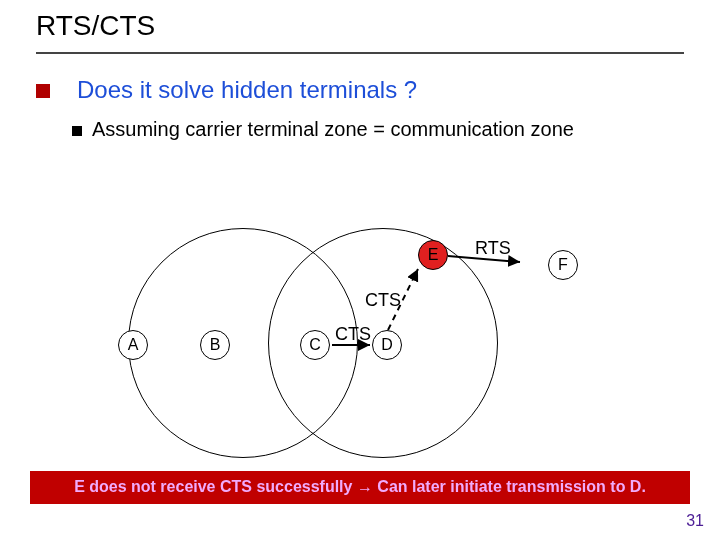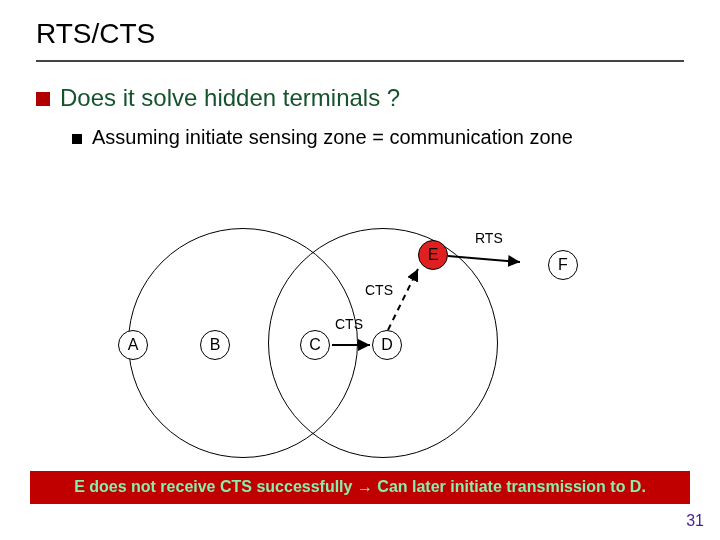"RTS/CTS" .slide-title { padding: 18px 0 6px 36px -> 10px 0 6px 36px }
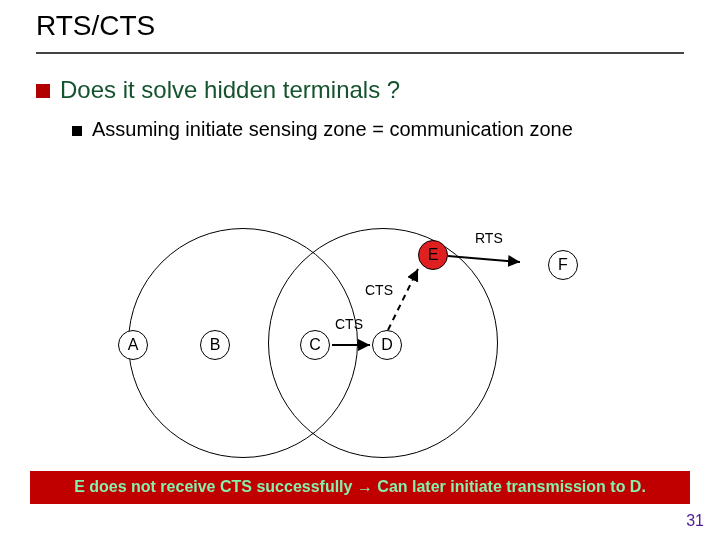"Does it solve hidden terminals" .b1 { color: #14532d -> #1d4ed8; gap: 10px -> 27px }
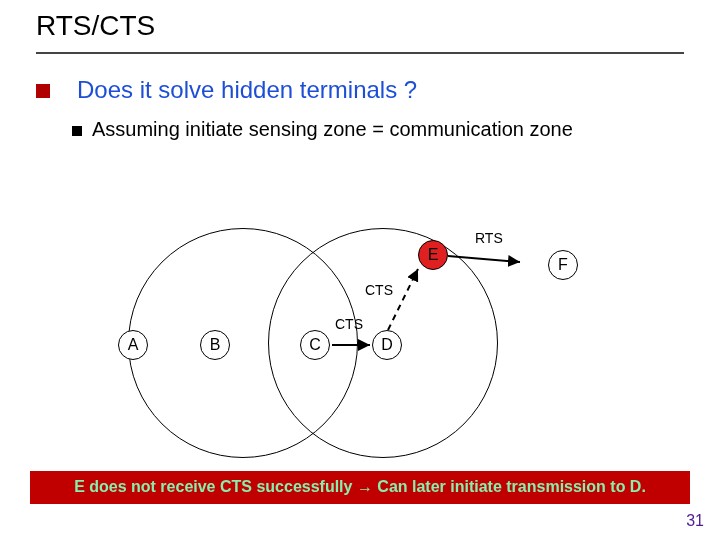"Assuming initiate sensing zone =" span { text: initiate sensing -> carrier terminal }
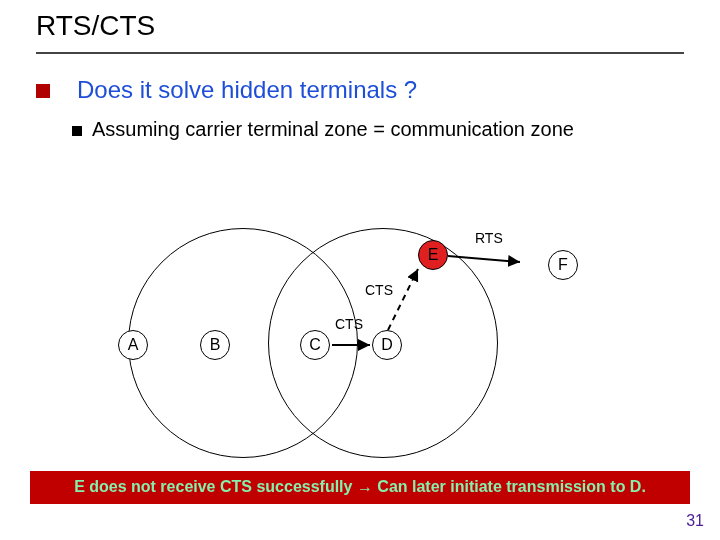"RTS" .label { font-size: 14px -> 18px; margin-top: none -> 8px }
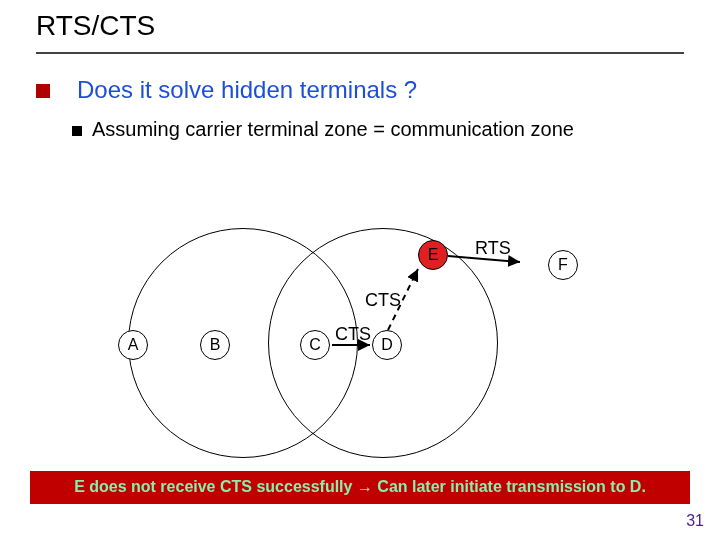"E does not receive CTS" .footer-box { color: #86efac -> #f0abfc }
